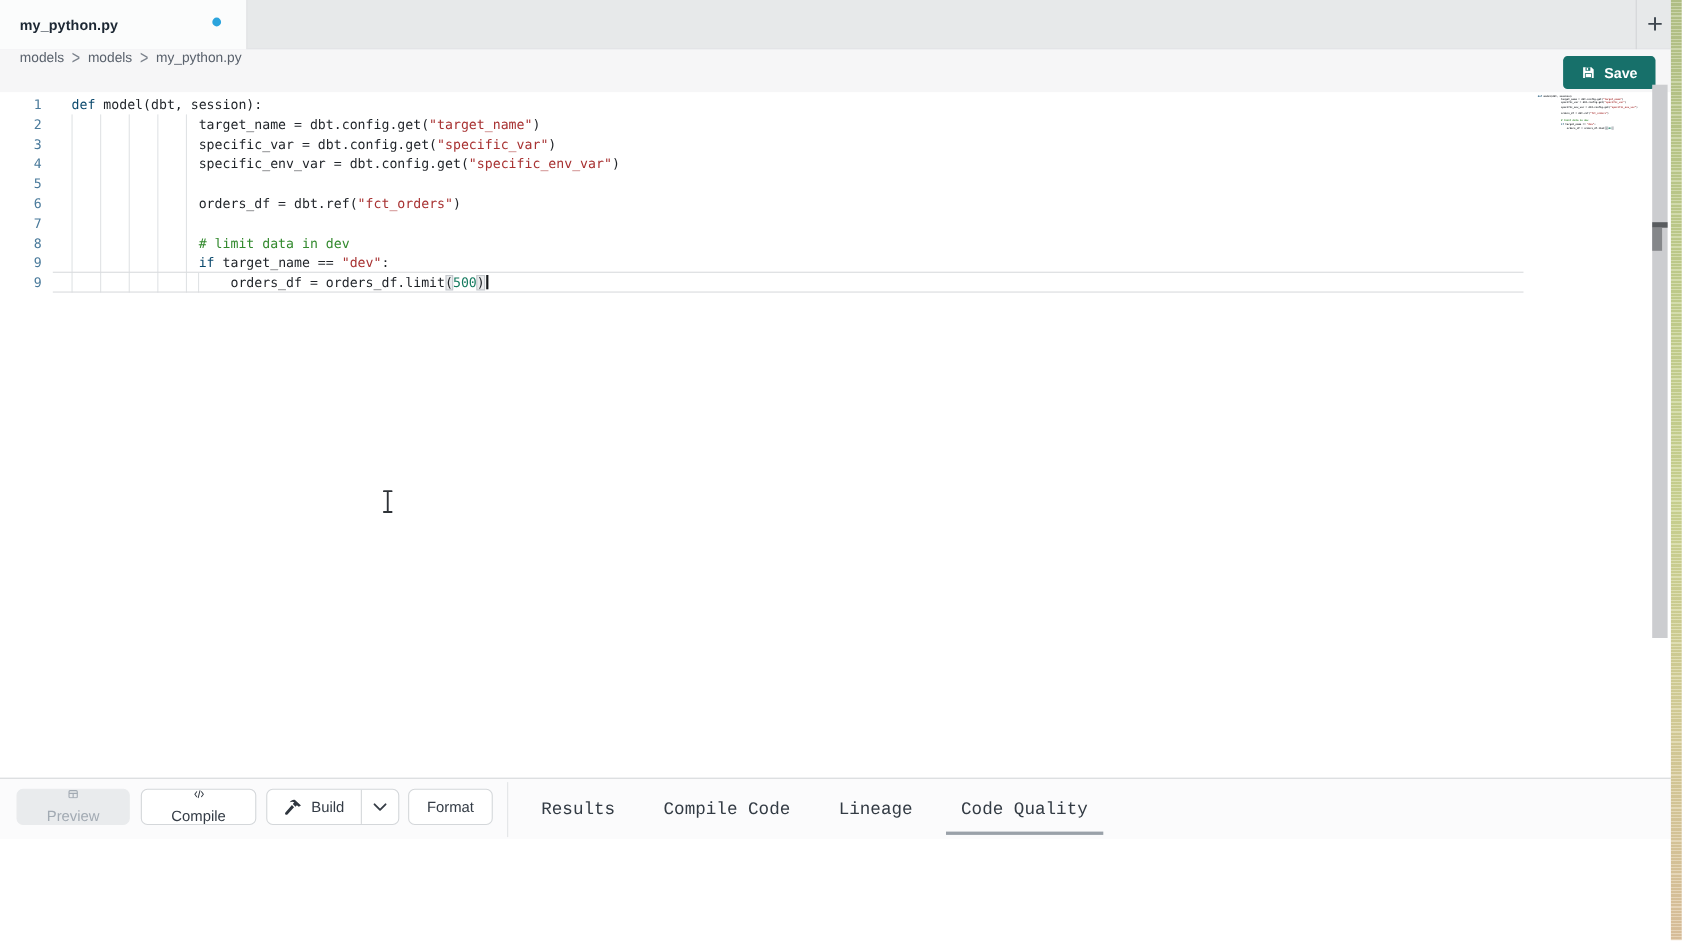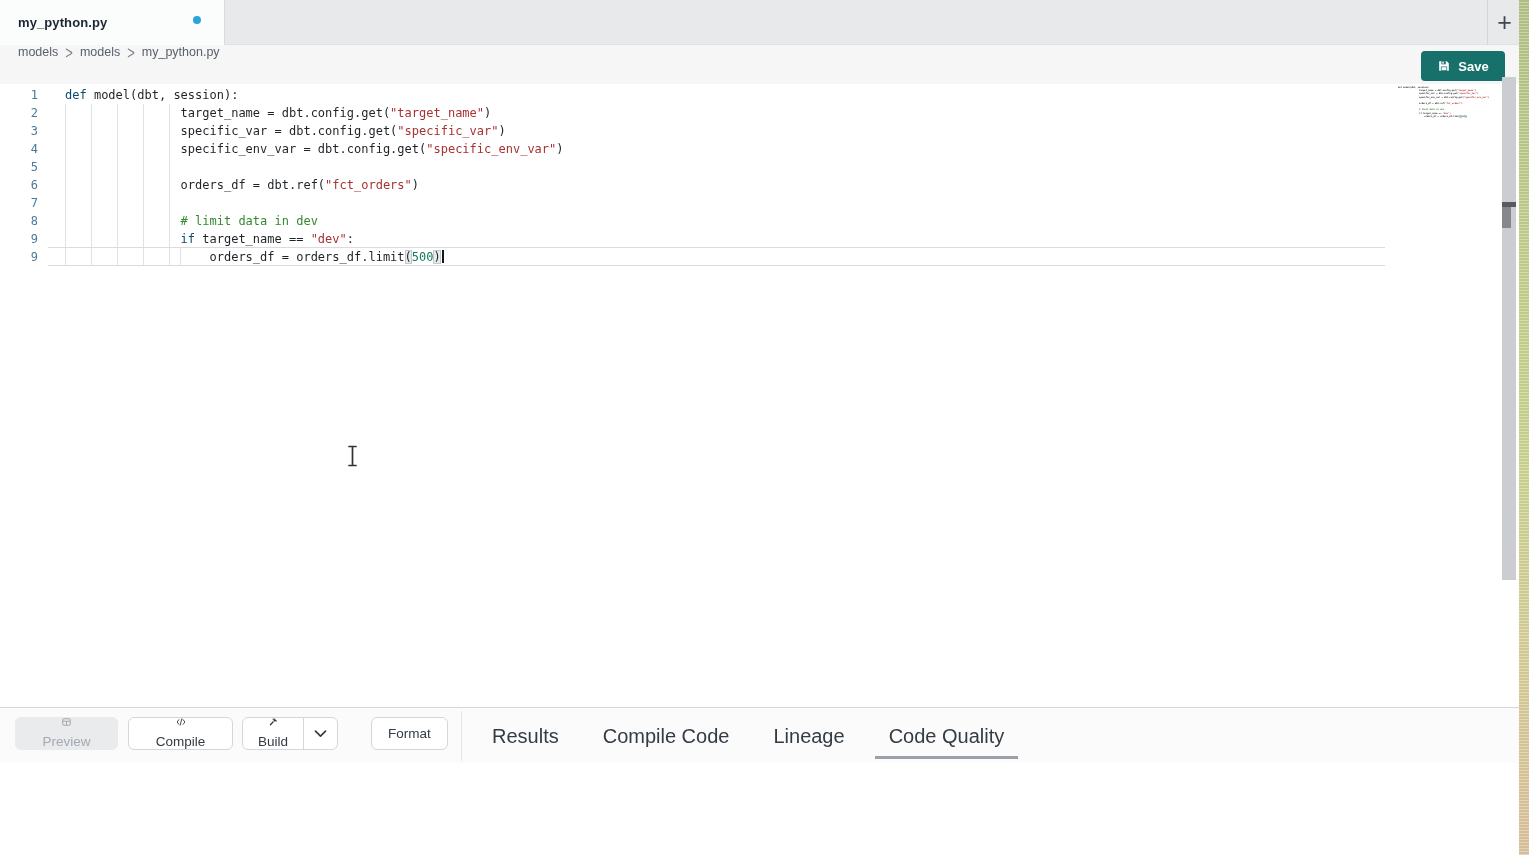"Build" .build-main { flex-direction: column -> none }
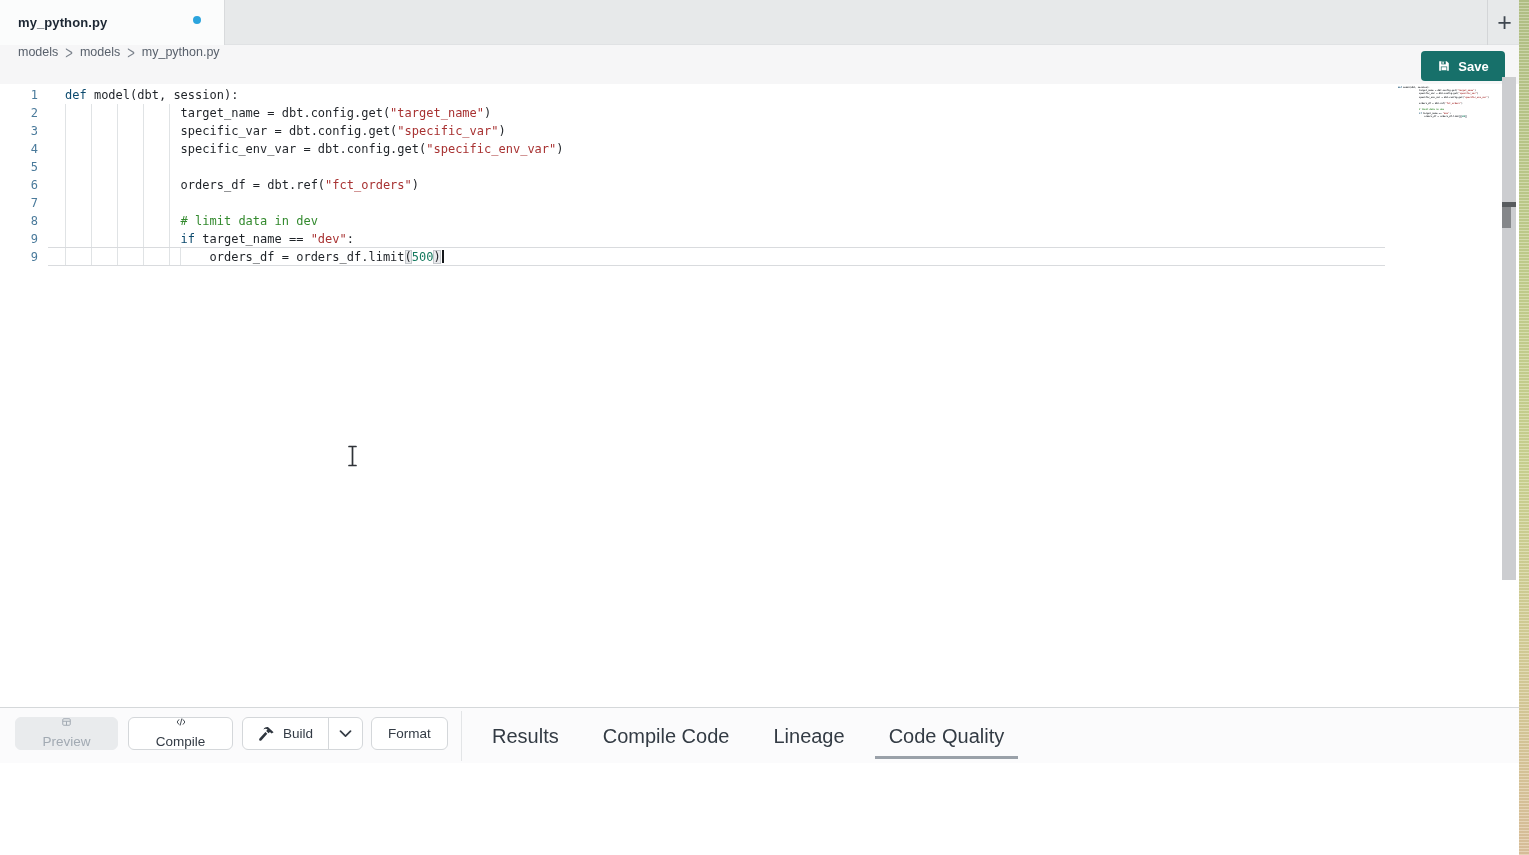"Results" .ptab { font-family: none -> Liberation Mono, monospace; font-size: 20px -> 16px }
